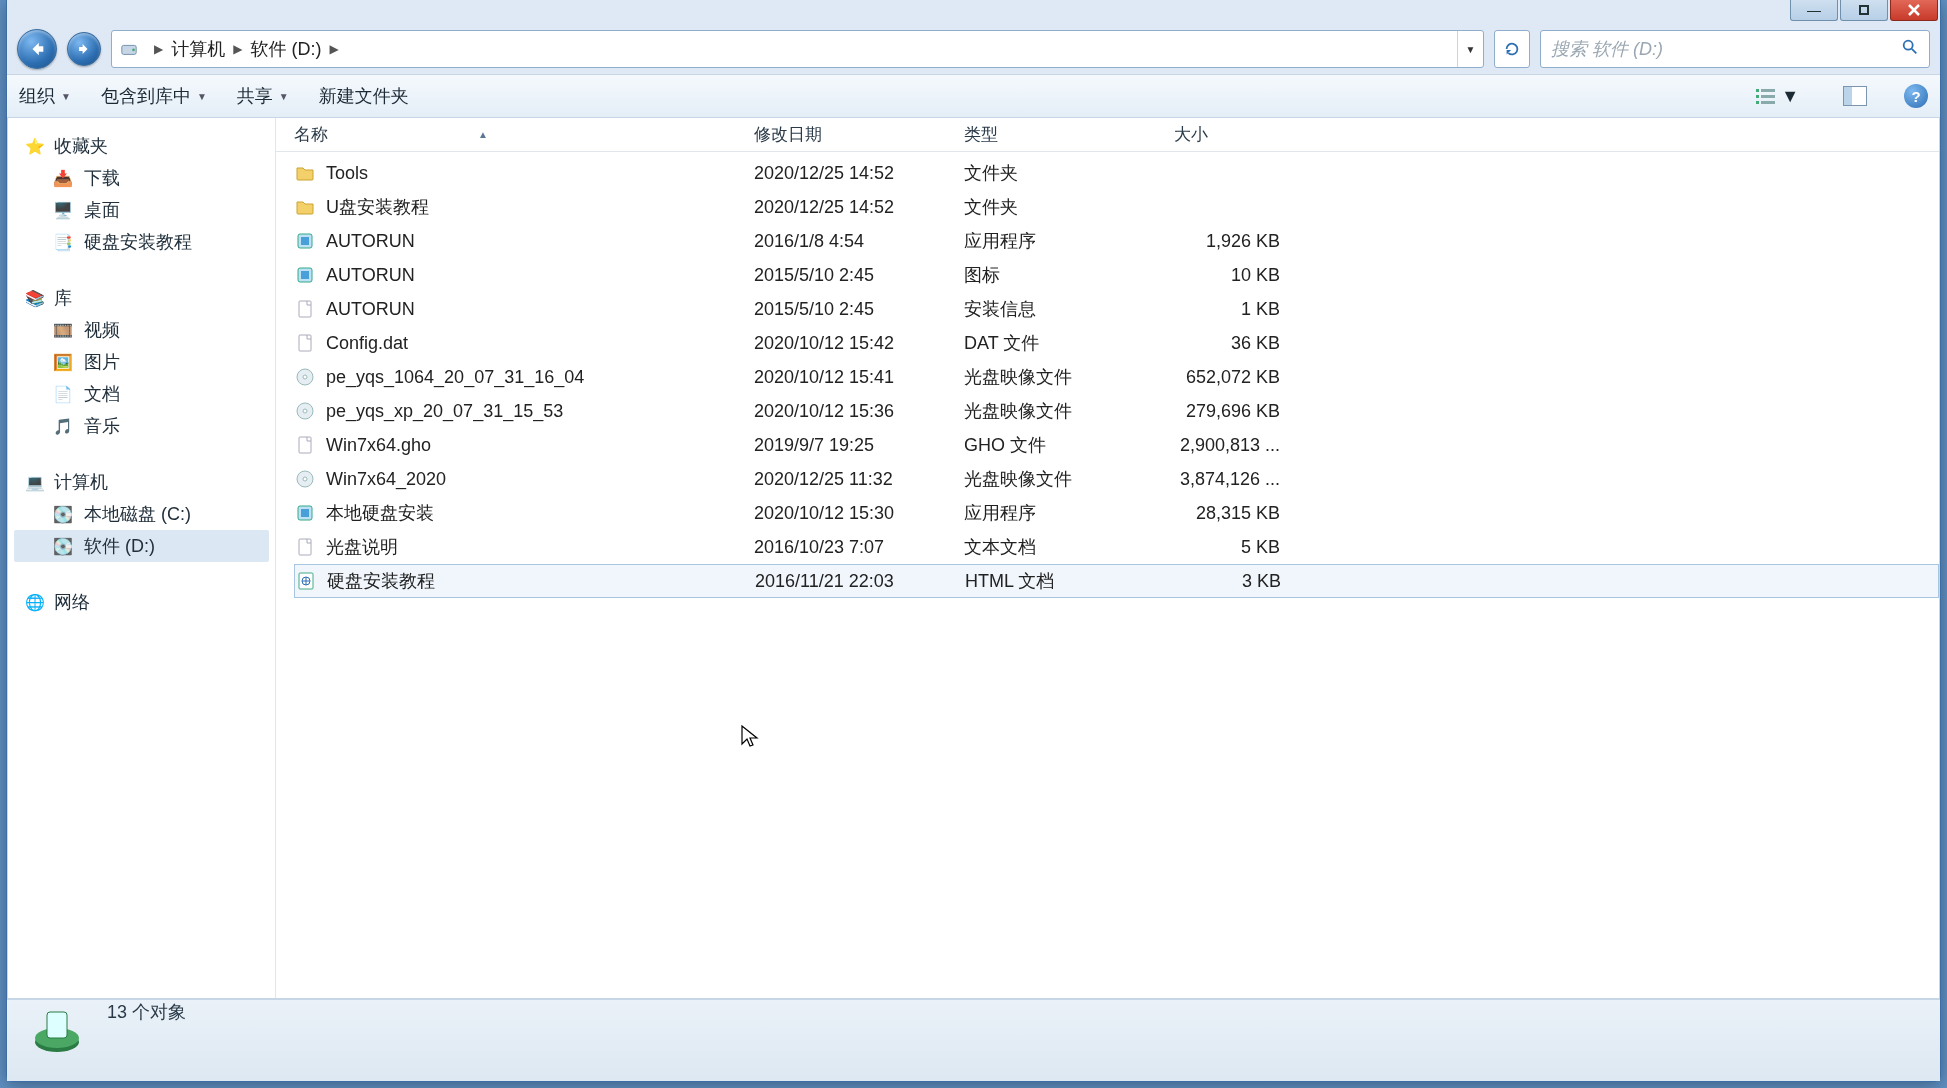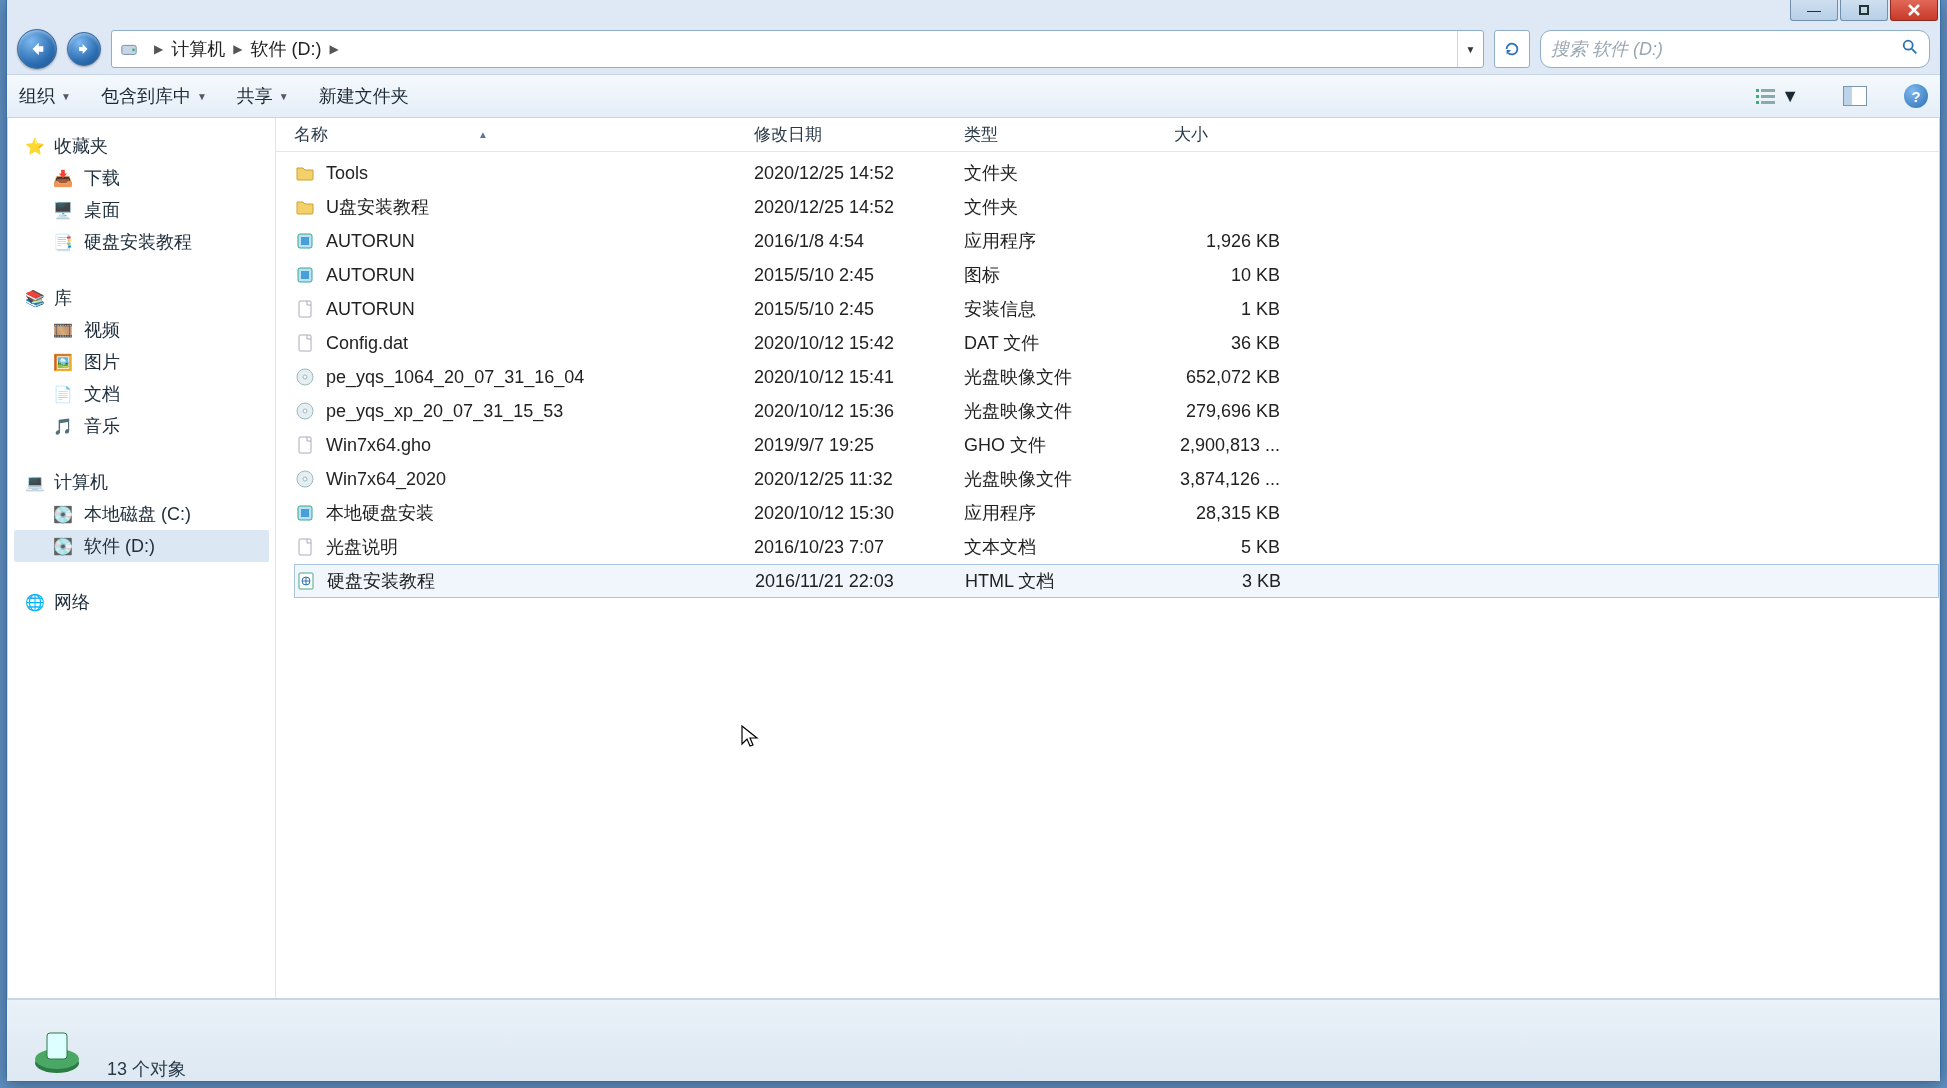"搜索 软件 (D:)" .searchbox { border-radius: 11px -> 3px }
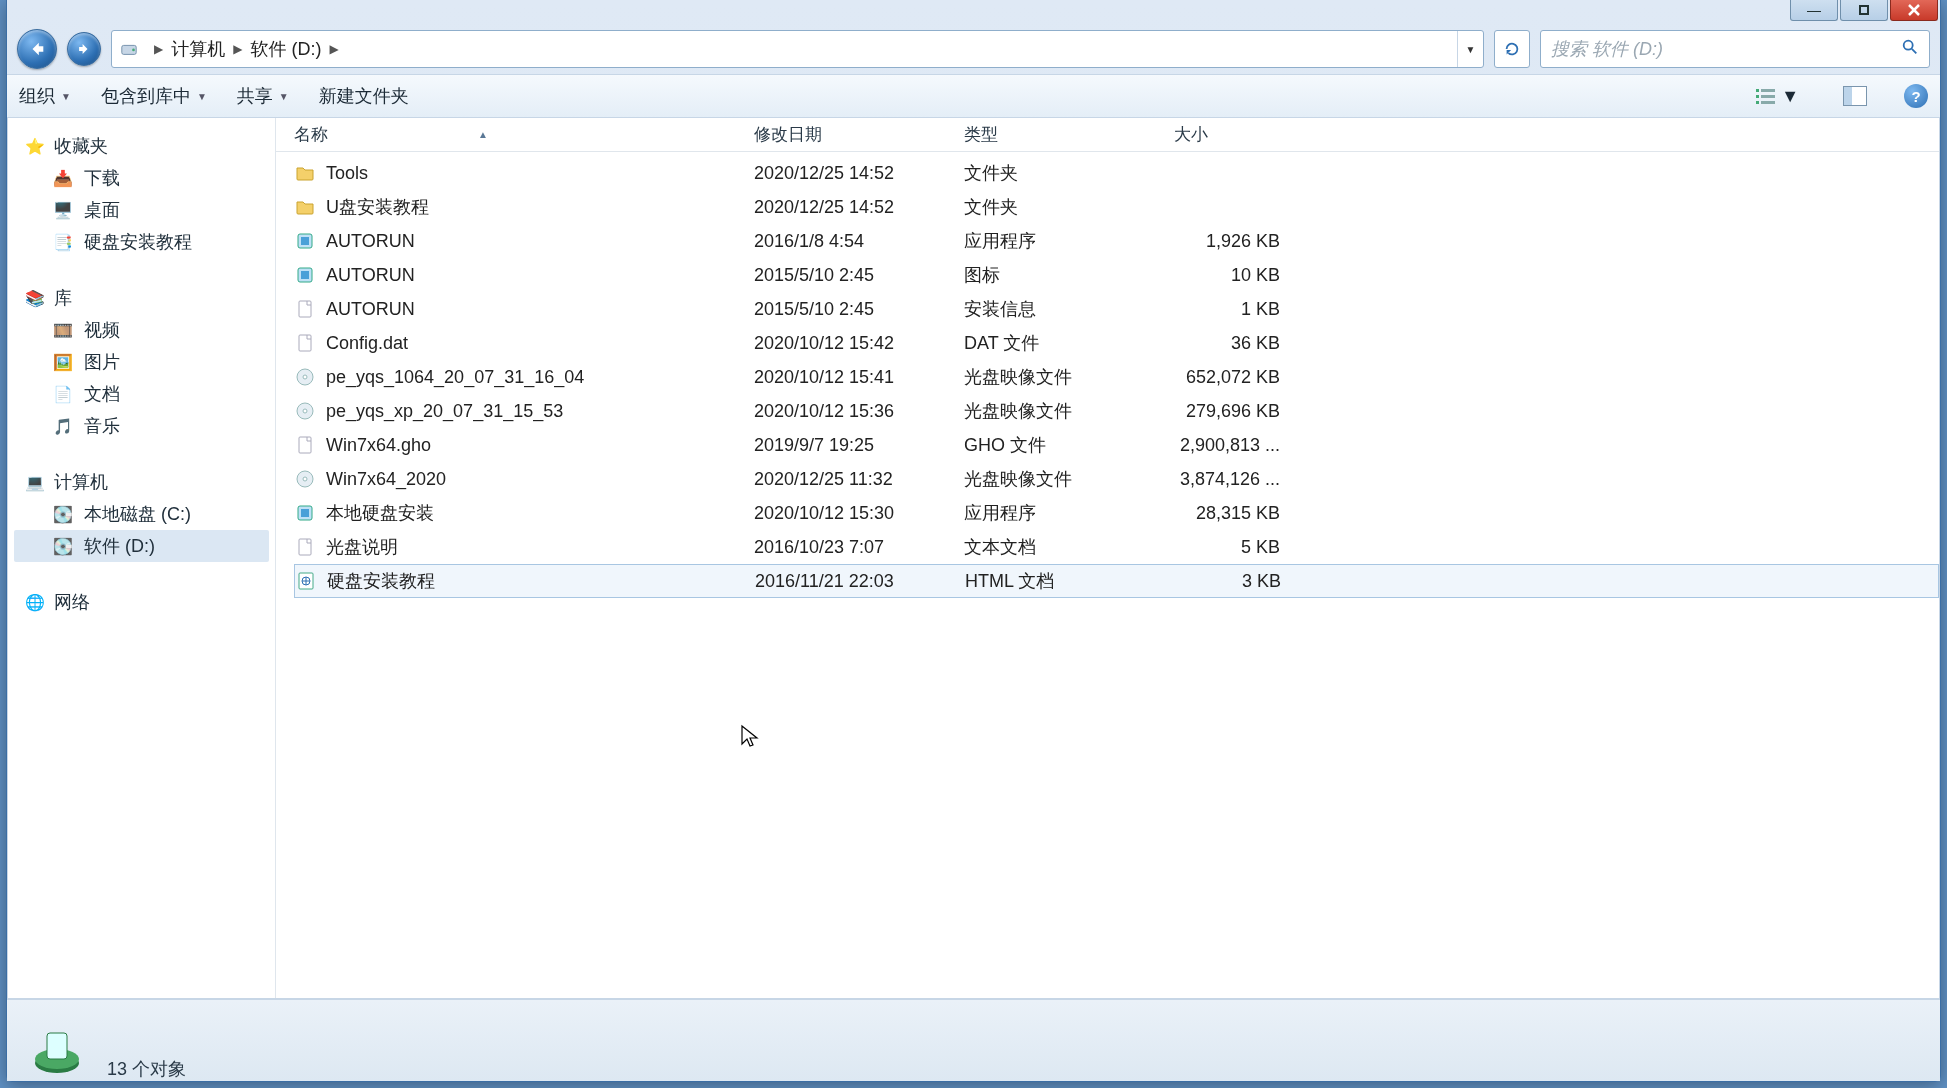"13 个对象" .statusbar { align-items: flex-end -> flex-start }
